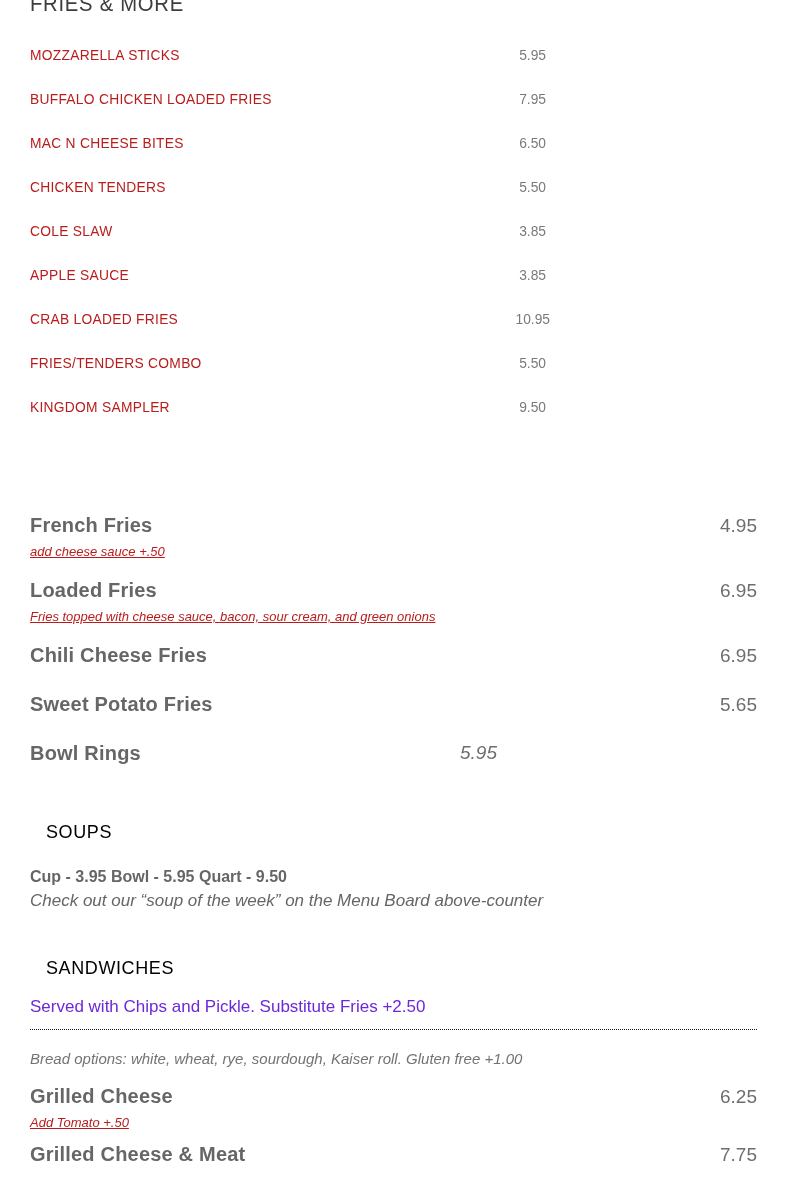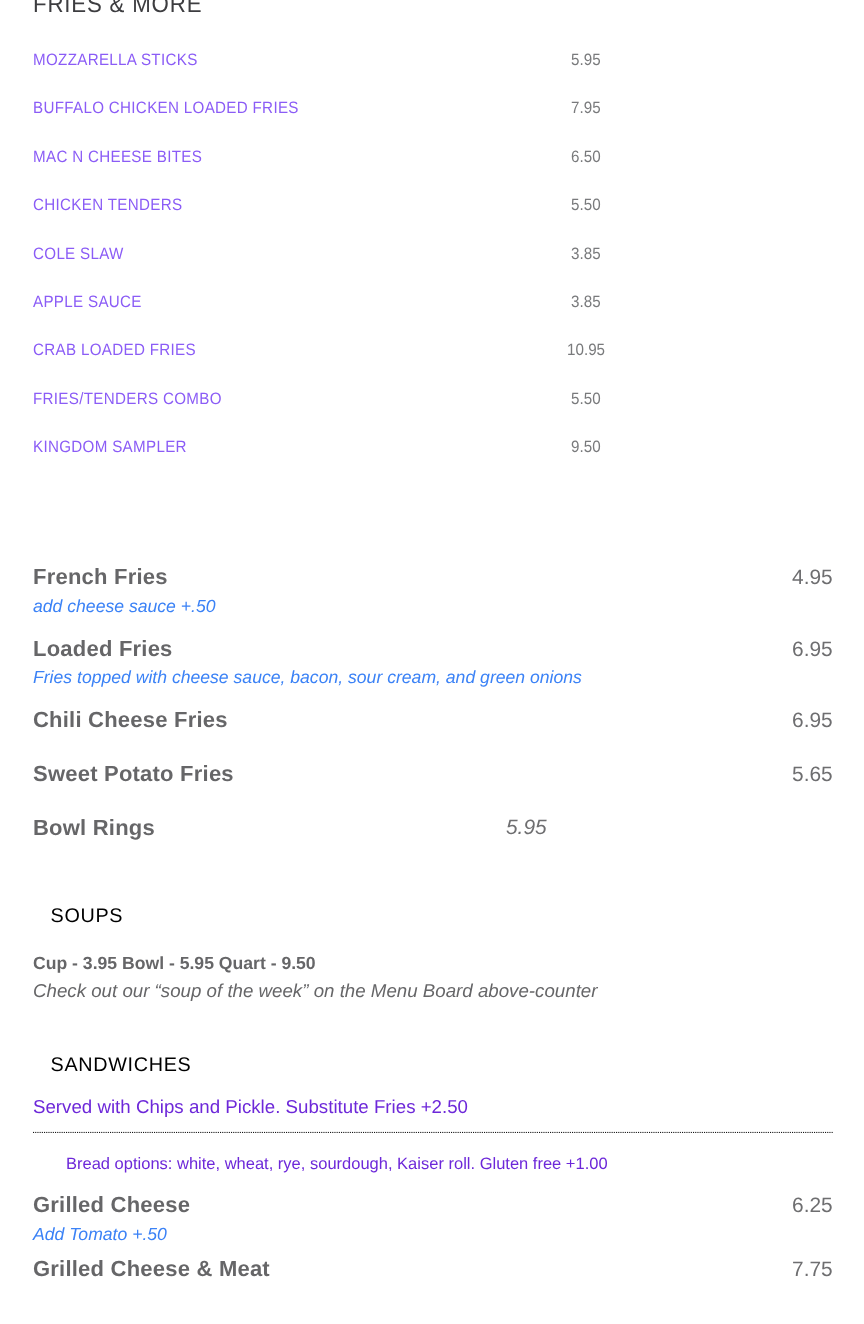"MOZZARELLA STICKS" .s1-name { color: #8b5cf6 -> #b91c1c }
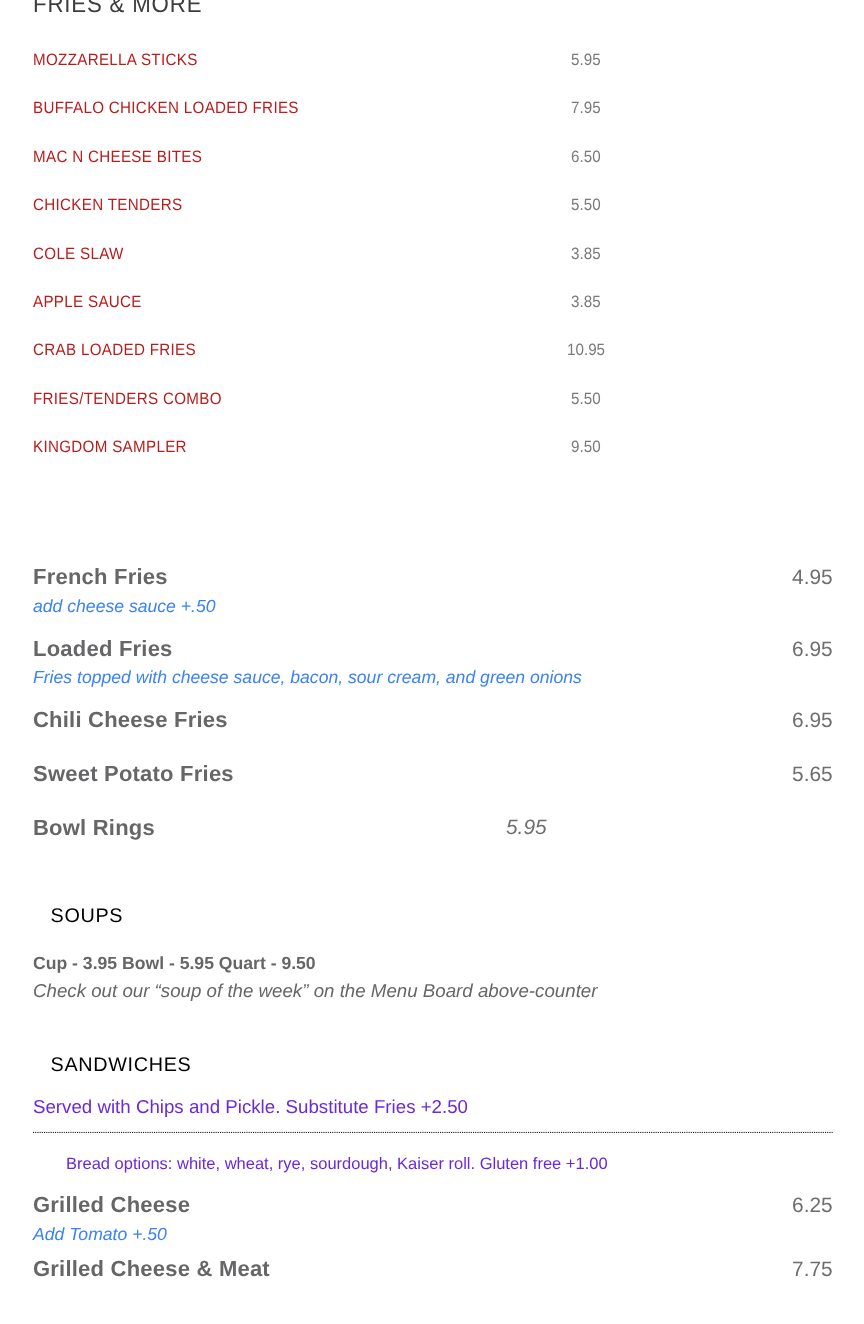"add cheese sauce +.50" .item-desc { color: #3b82f6 -> #b91c1c; font-size: 16px -> 13px; text-decoration: none -> underline }
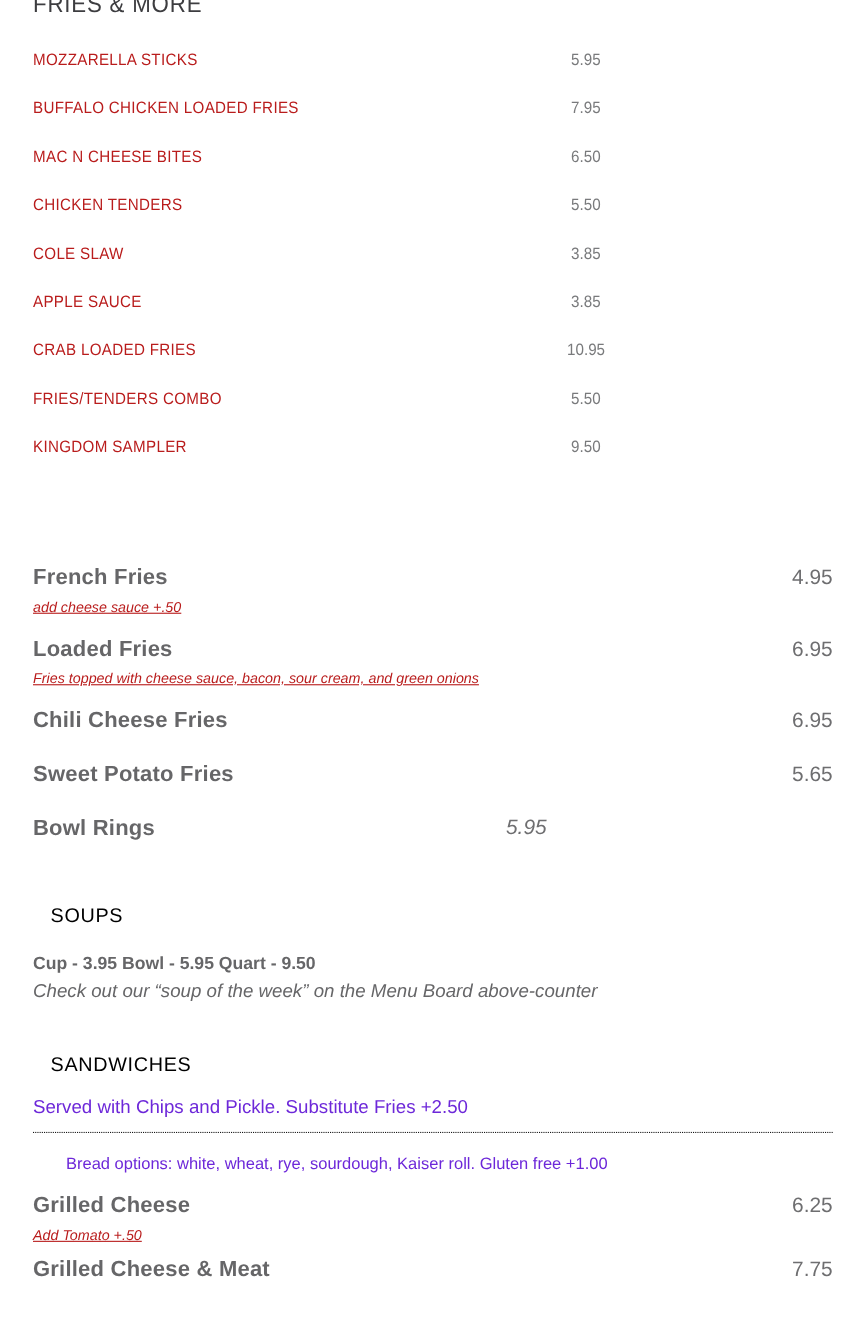"Bread options: white, wheat, rye," .sw-bread { color: #6d28d9 -> #737373; font-style: none -> italic; margin-left: 30px -> none }
